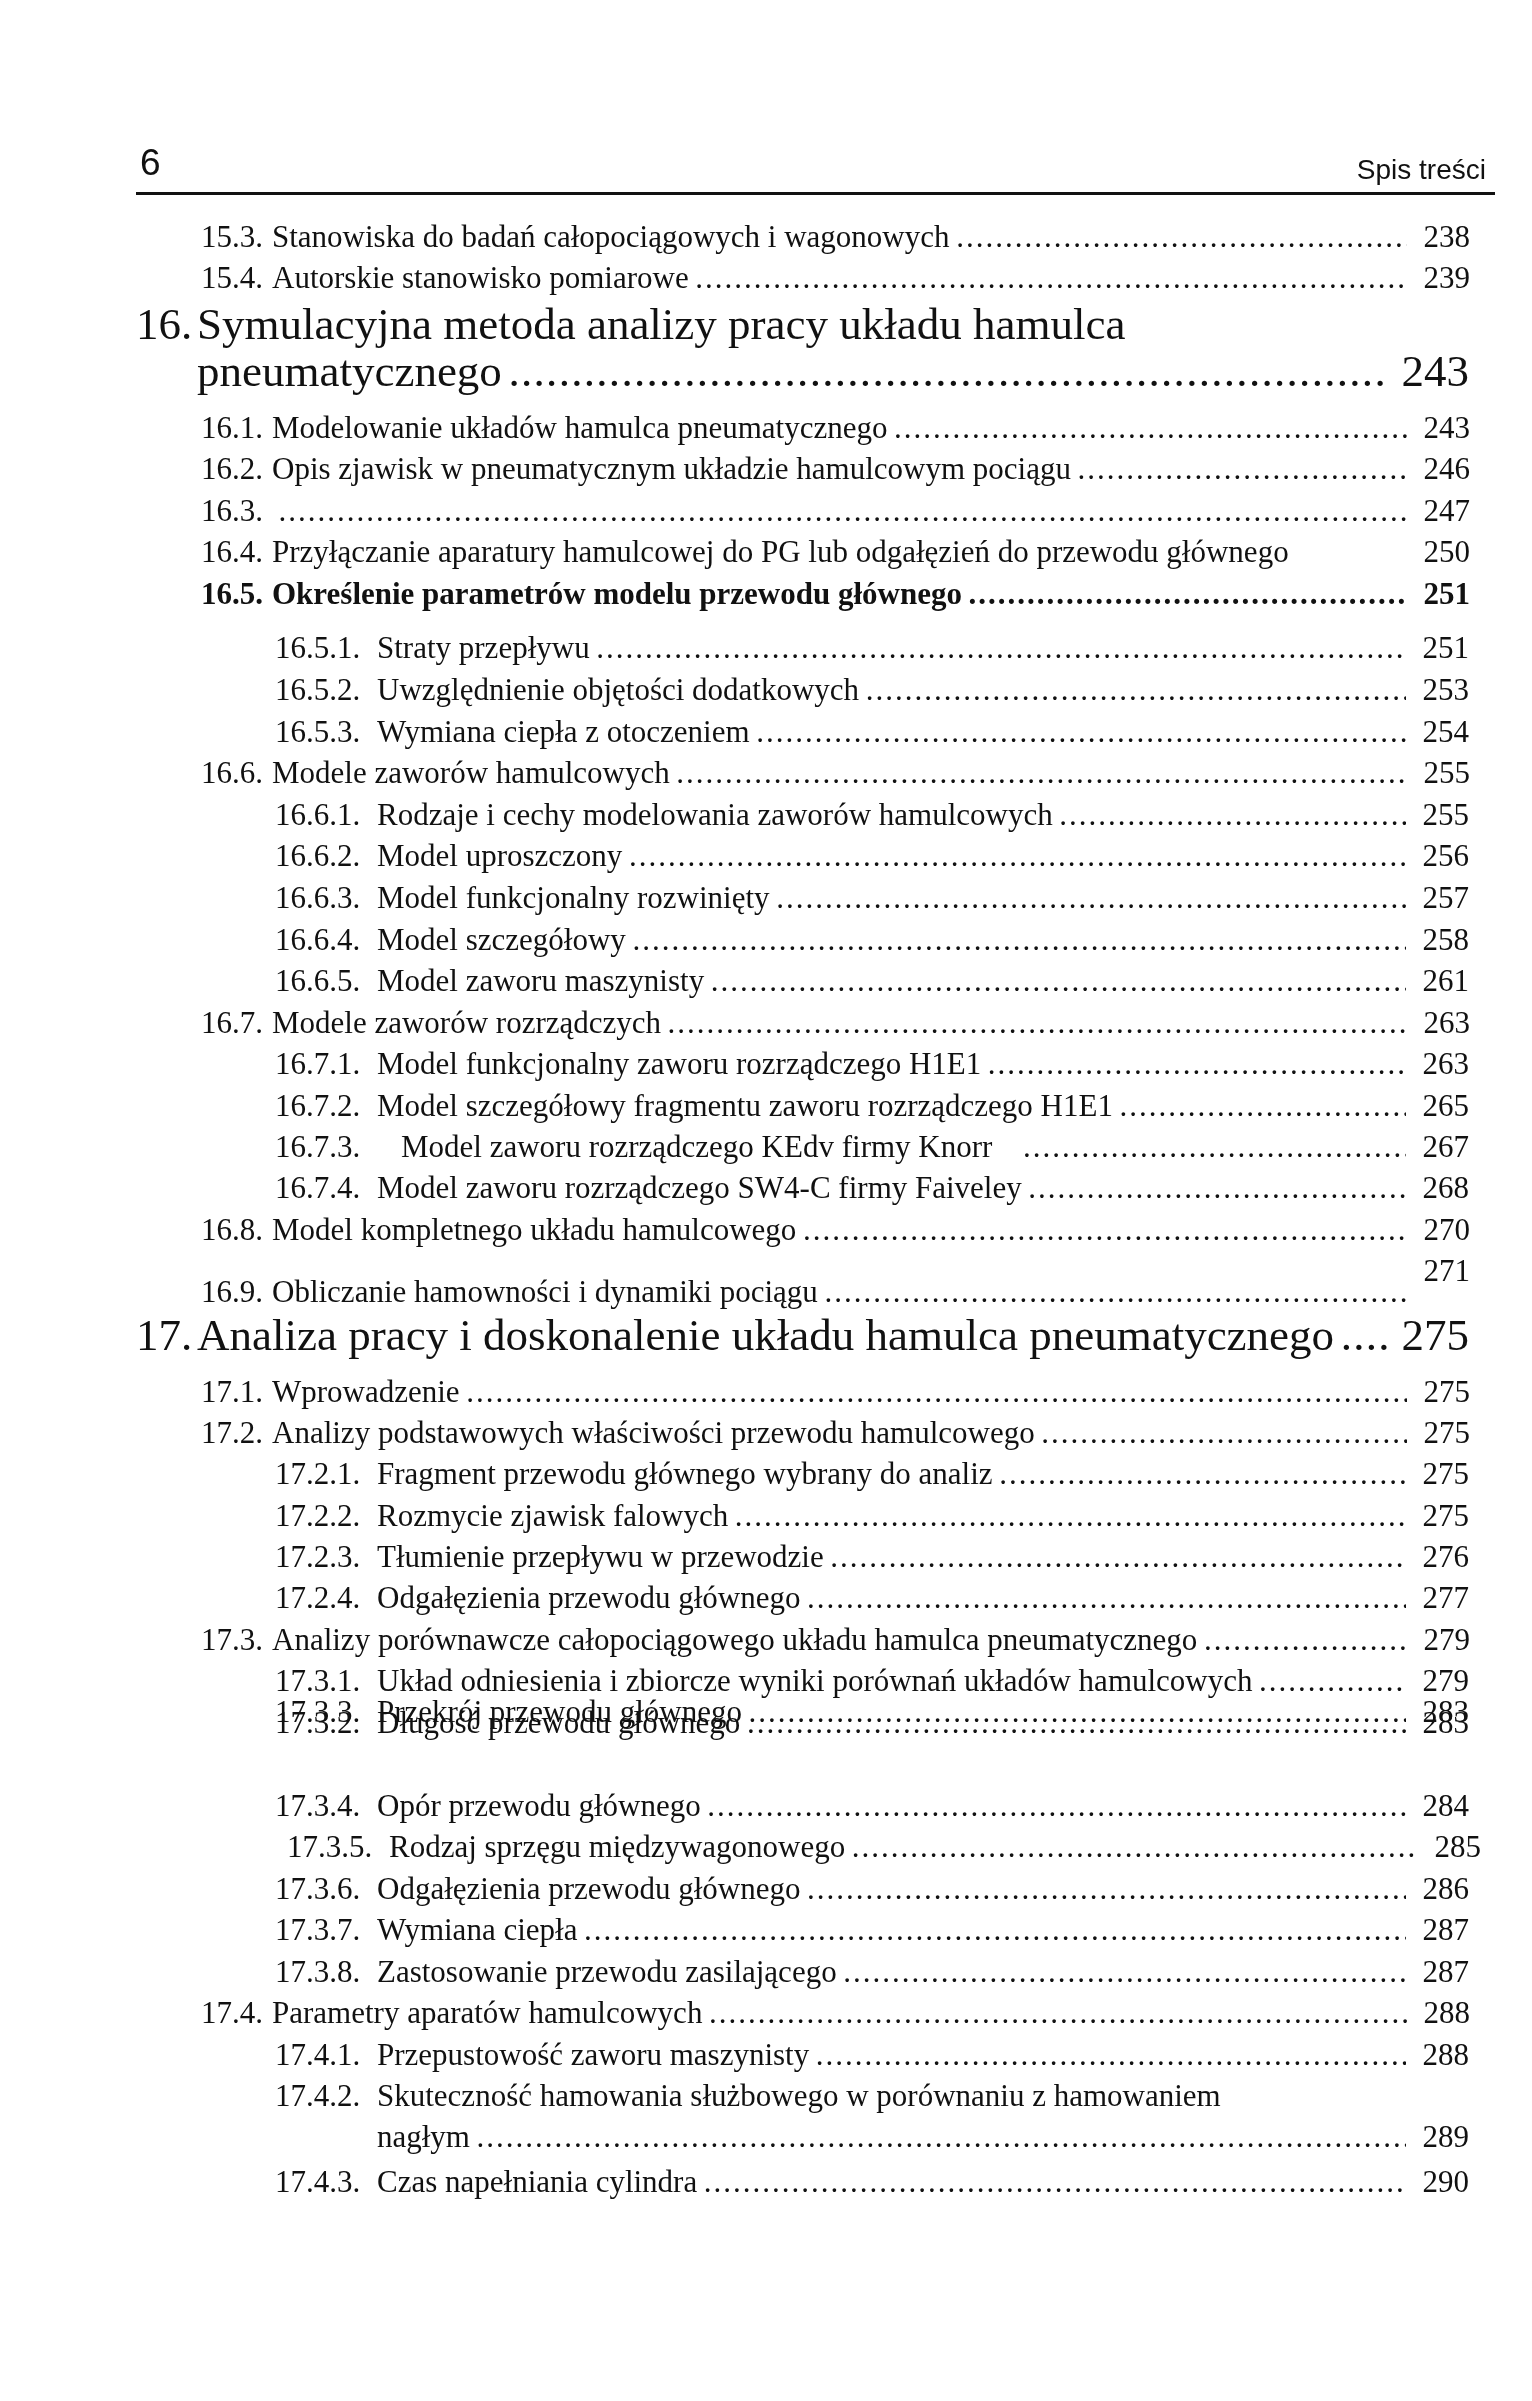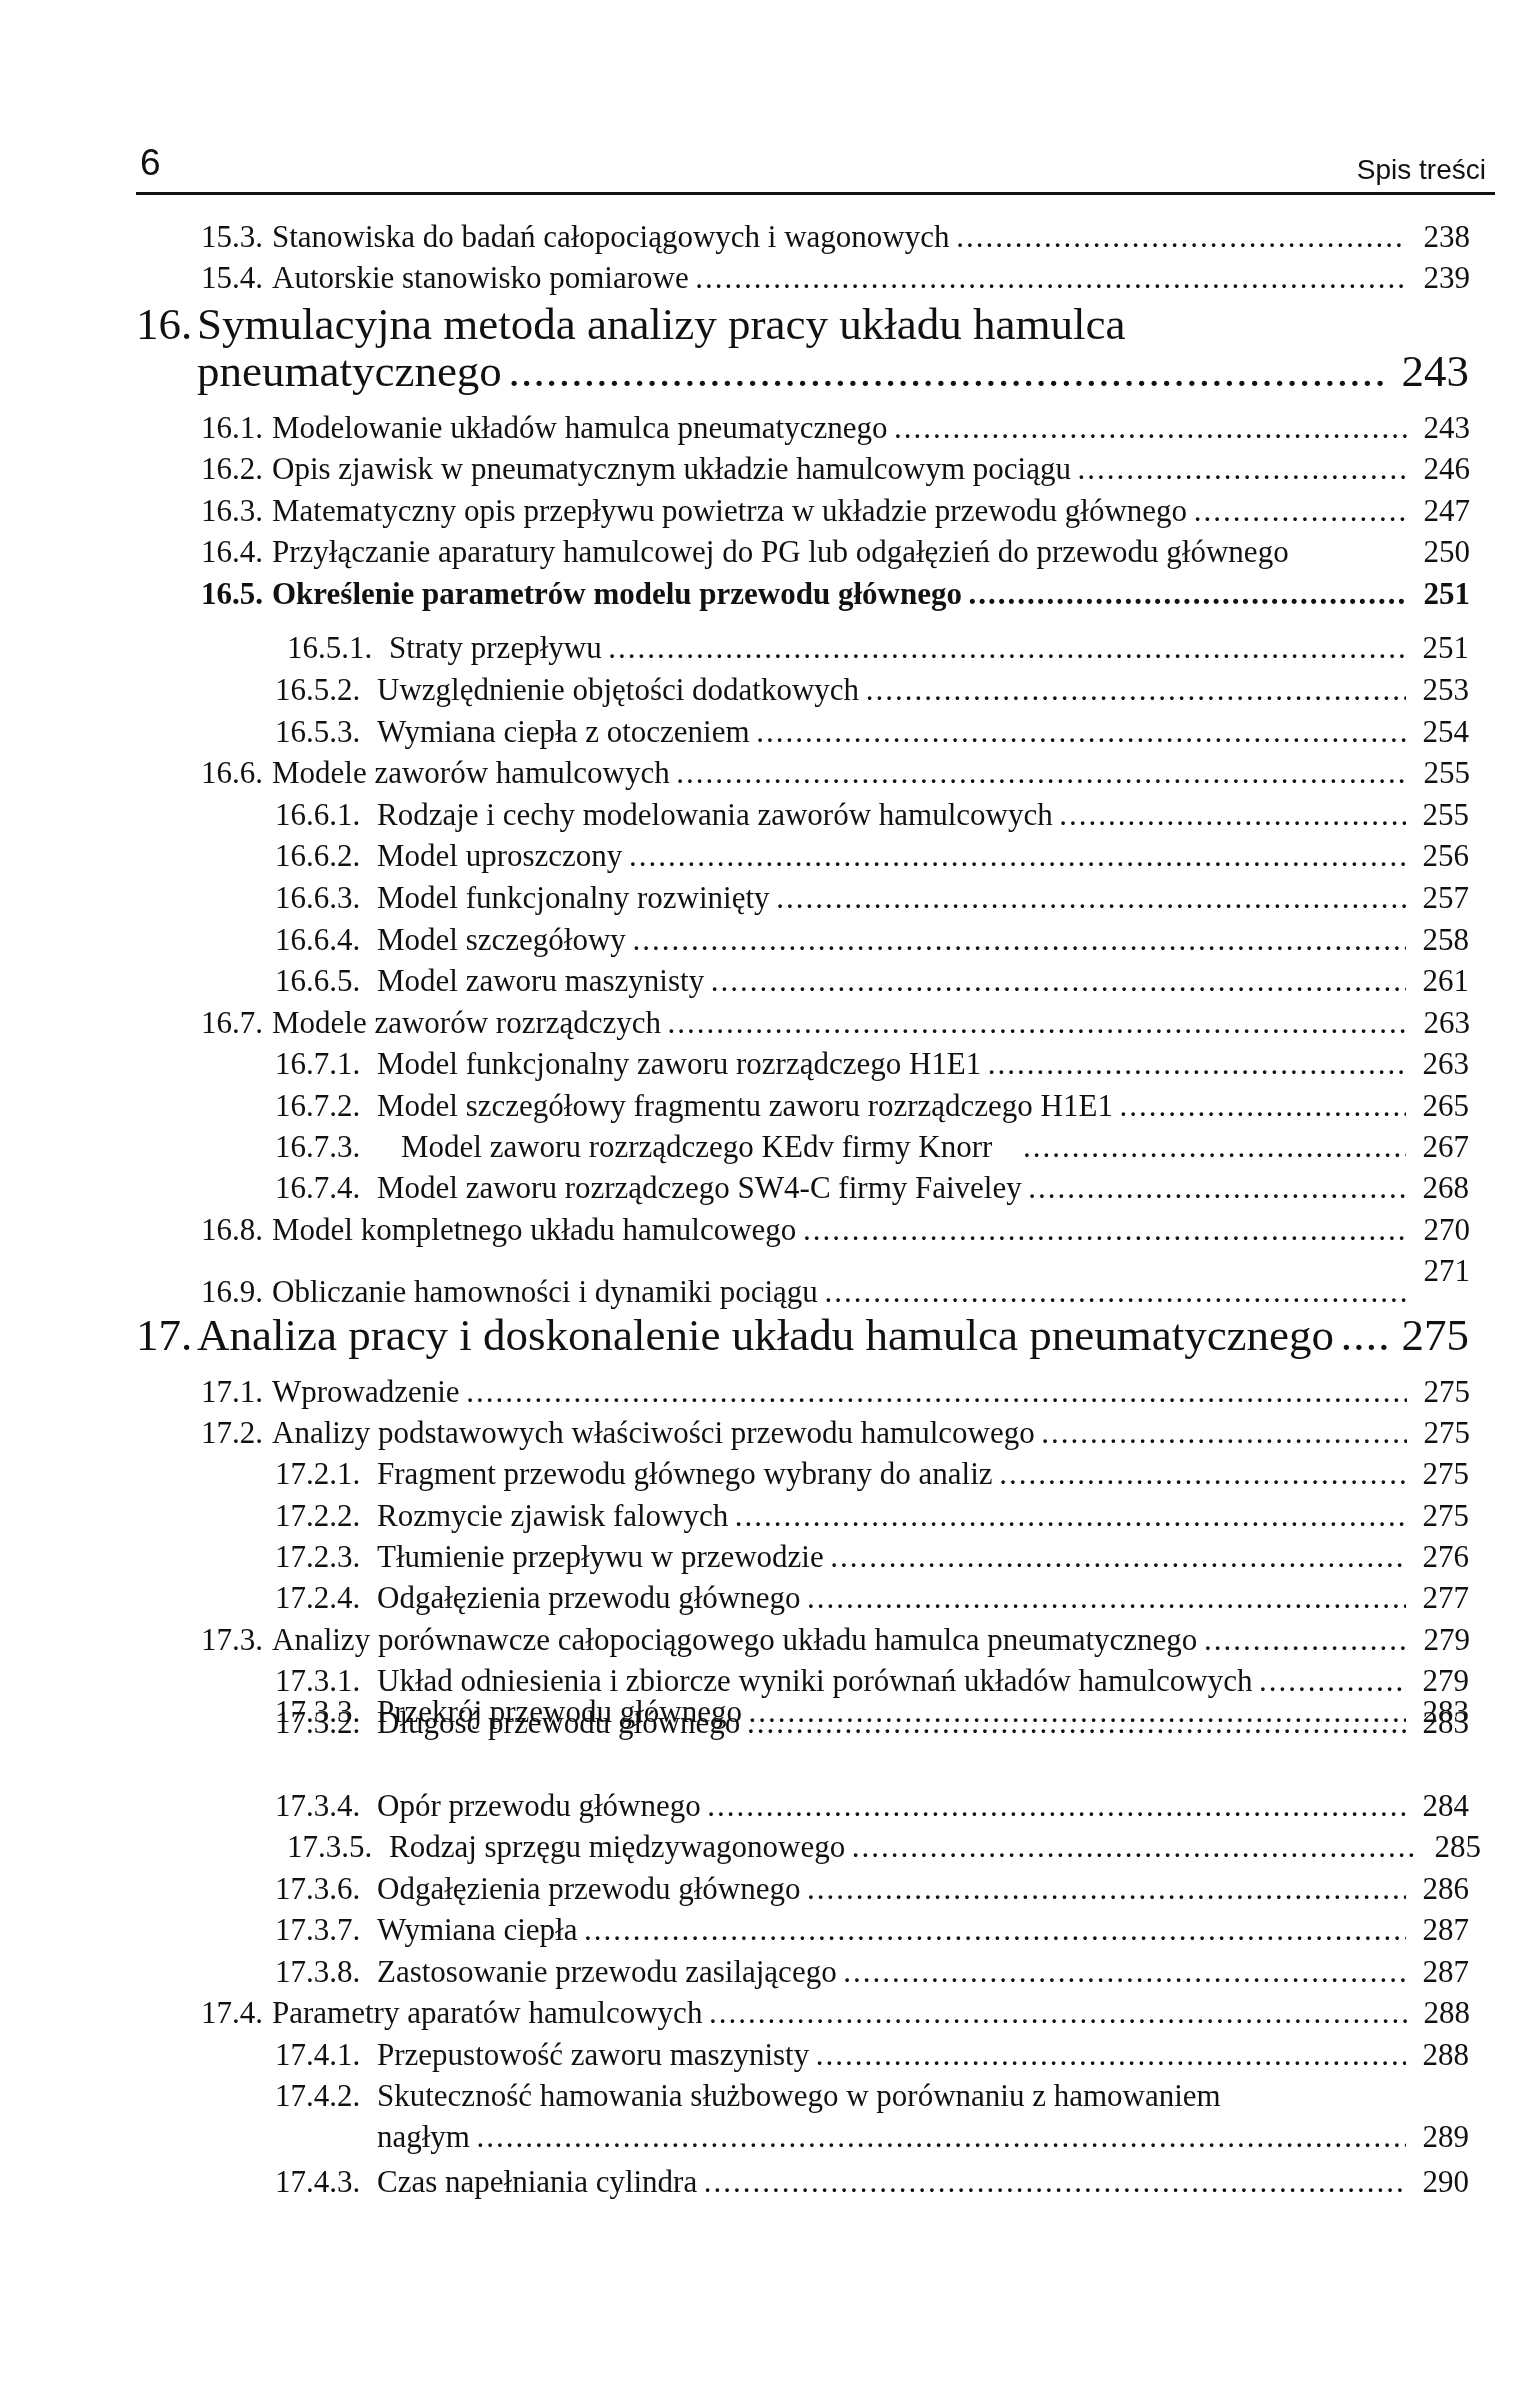"Matematyczny opis przepływu powietrza w" span.title { html: <span>Matematyczny opis przepływu powietrza w układzie przewodu głównego</span> -> none }
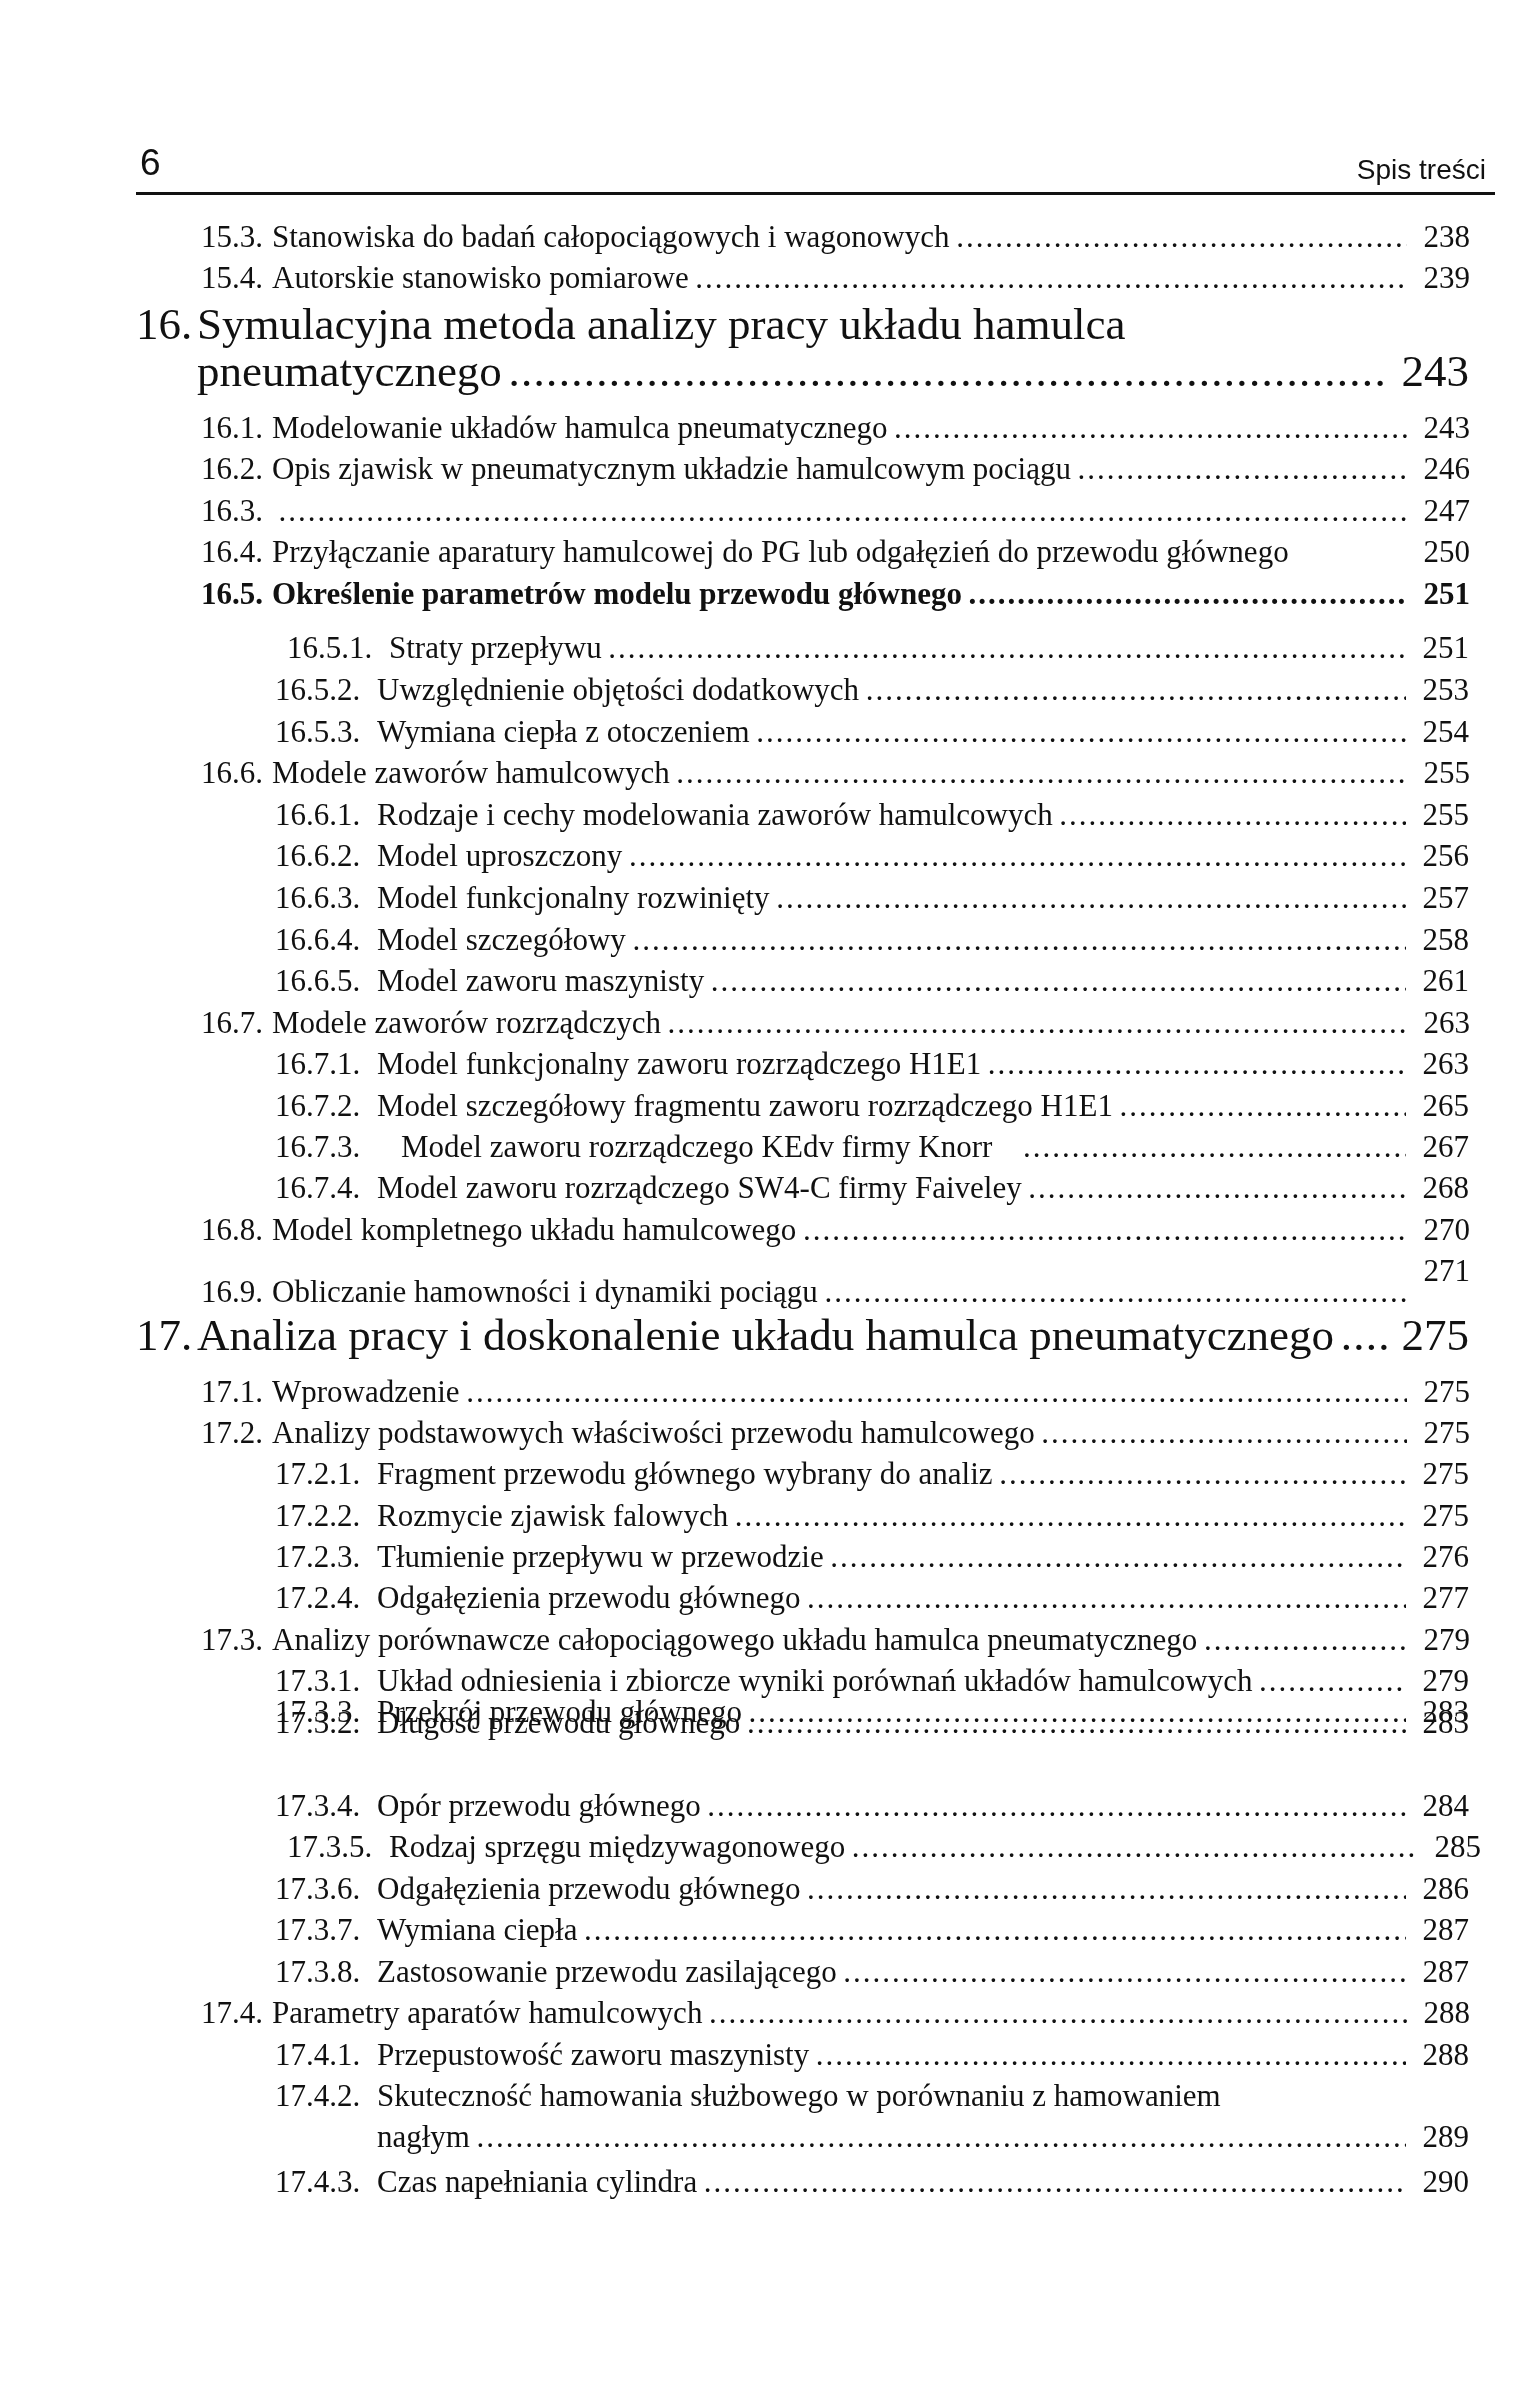"16.5.1." span.num { margin-left: 12px -> none }
